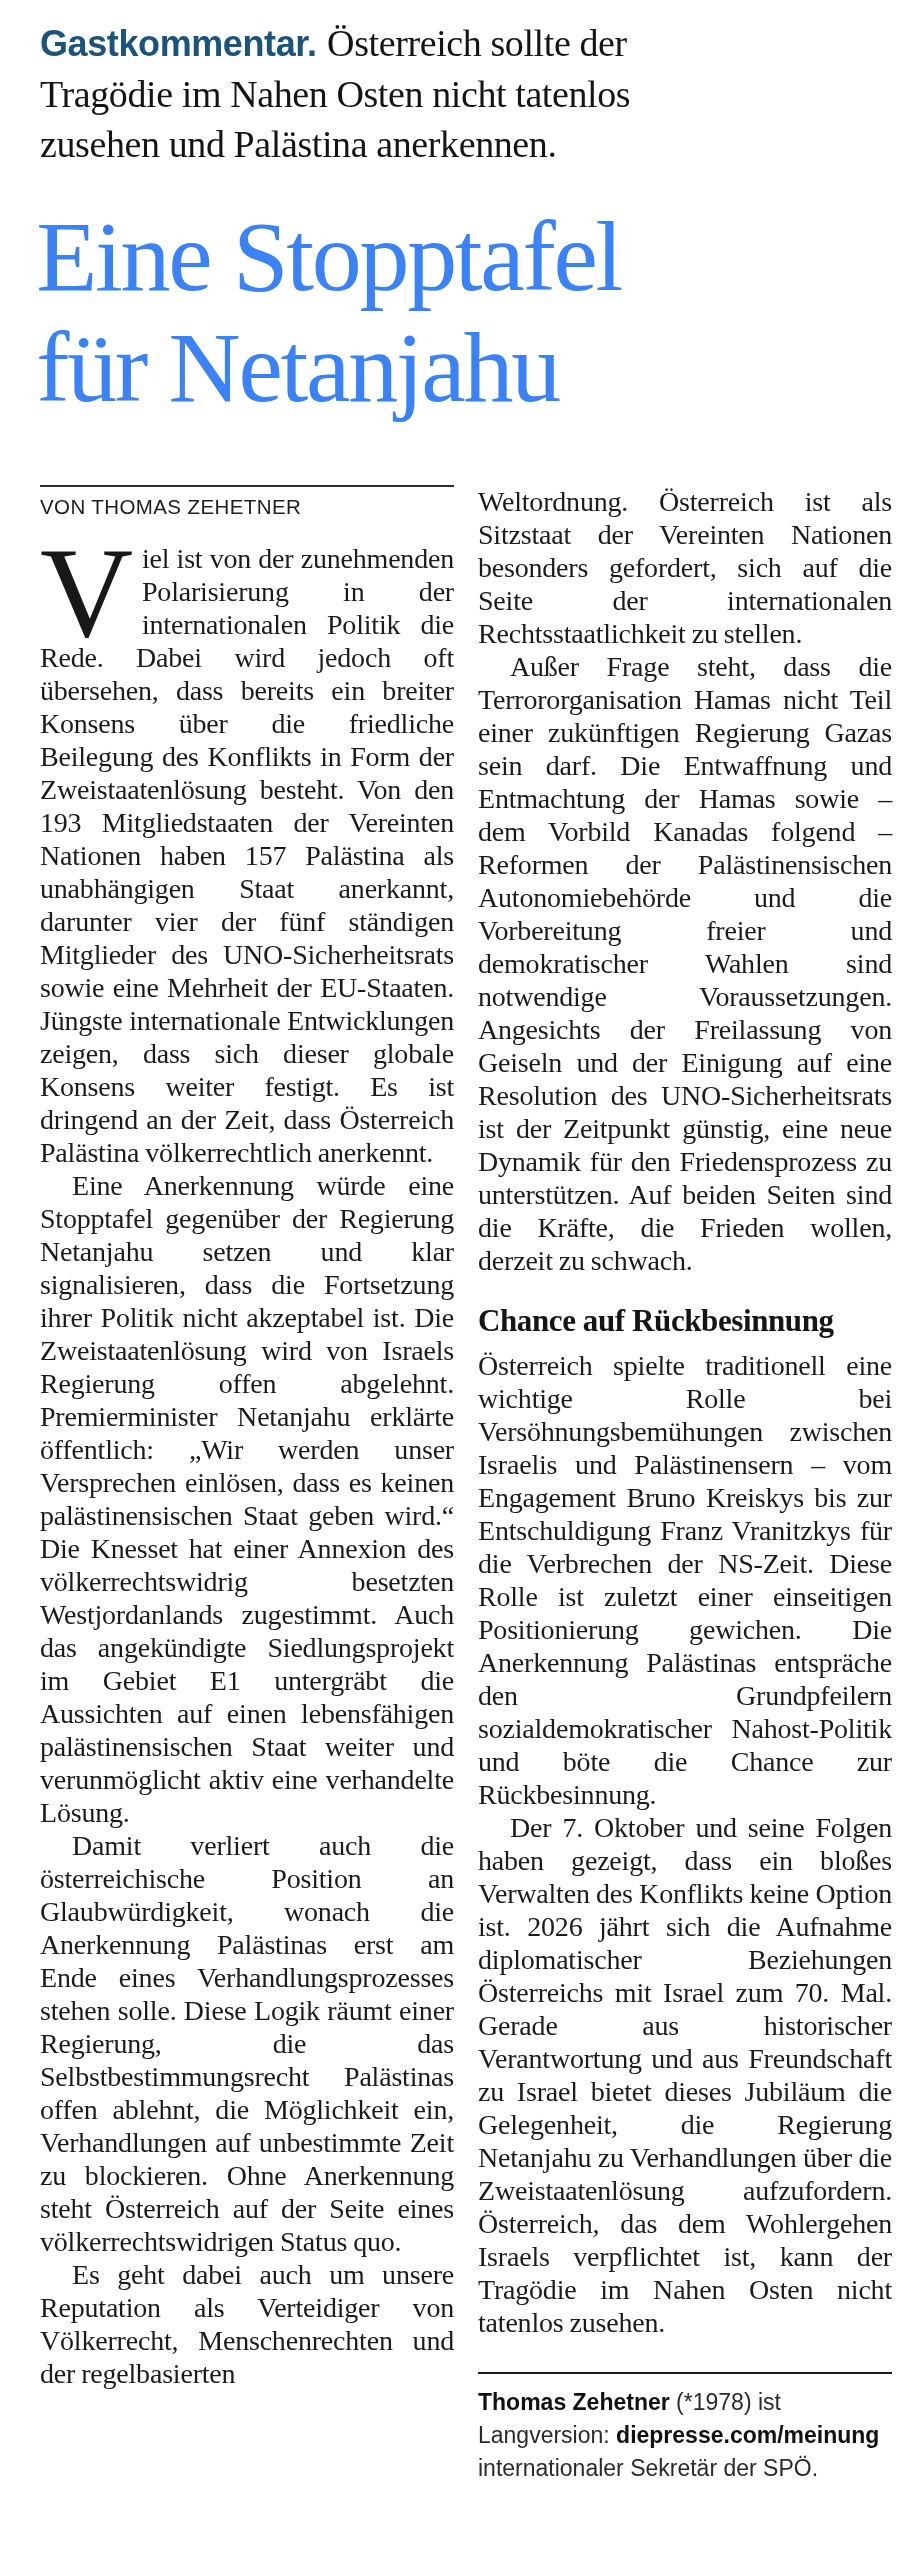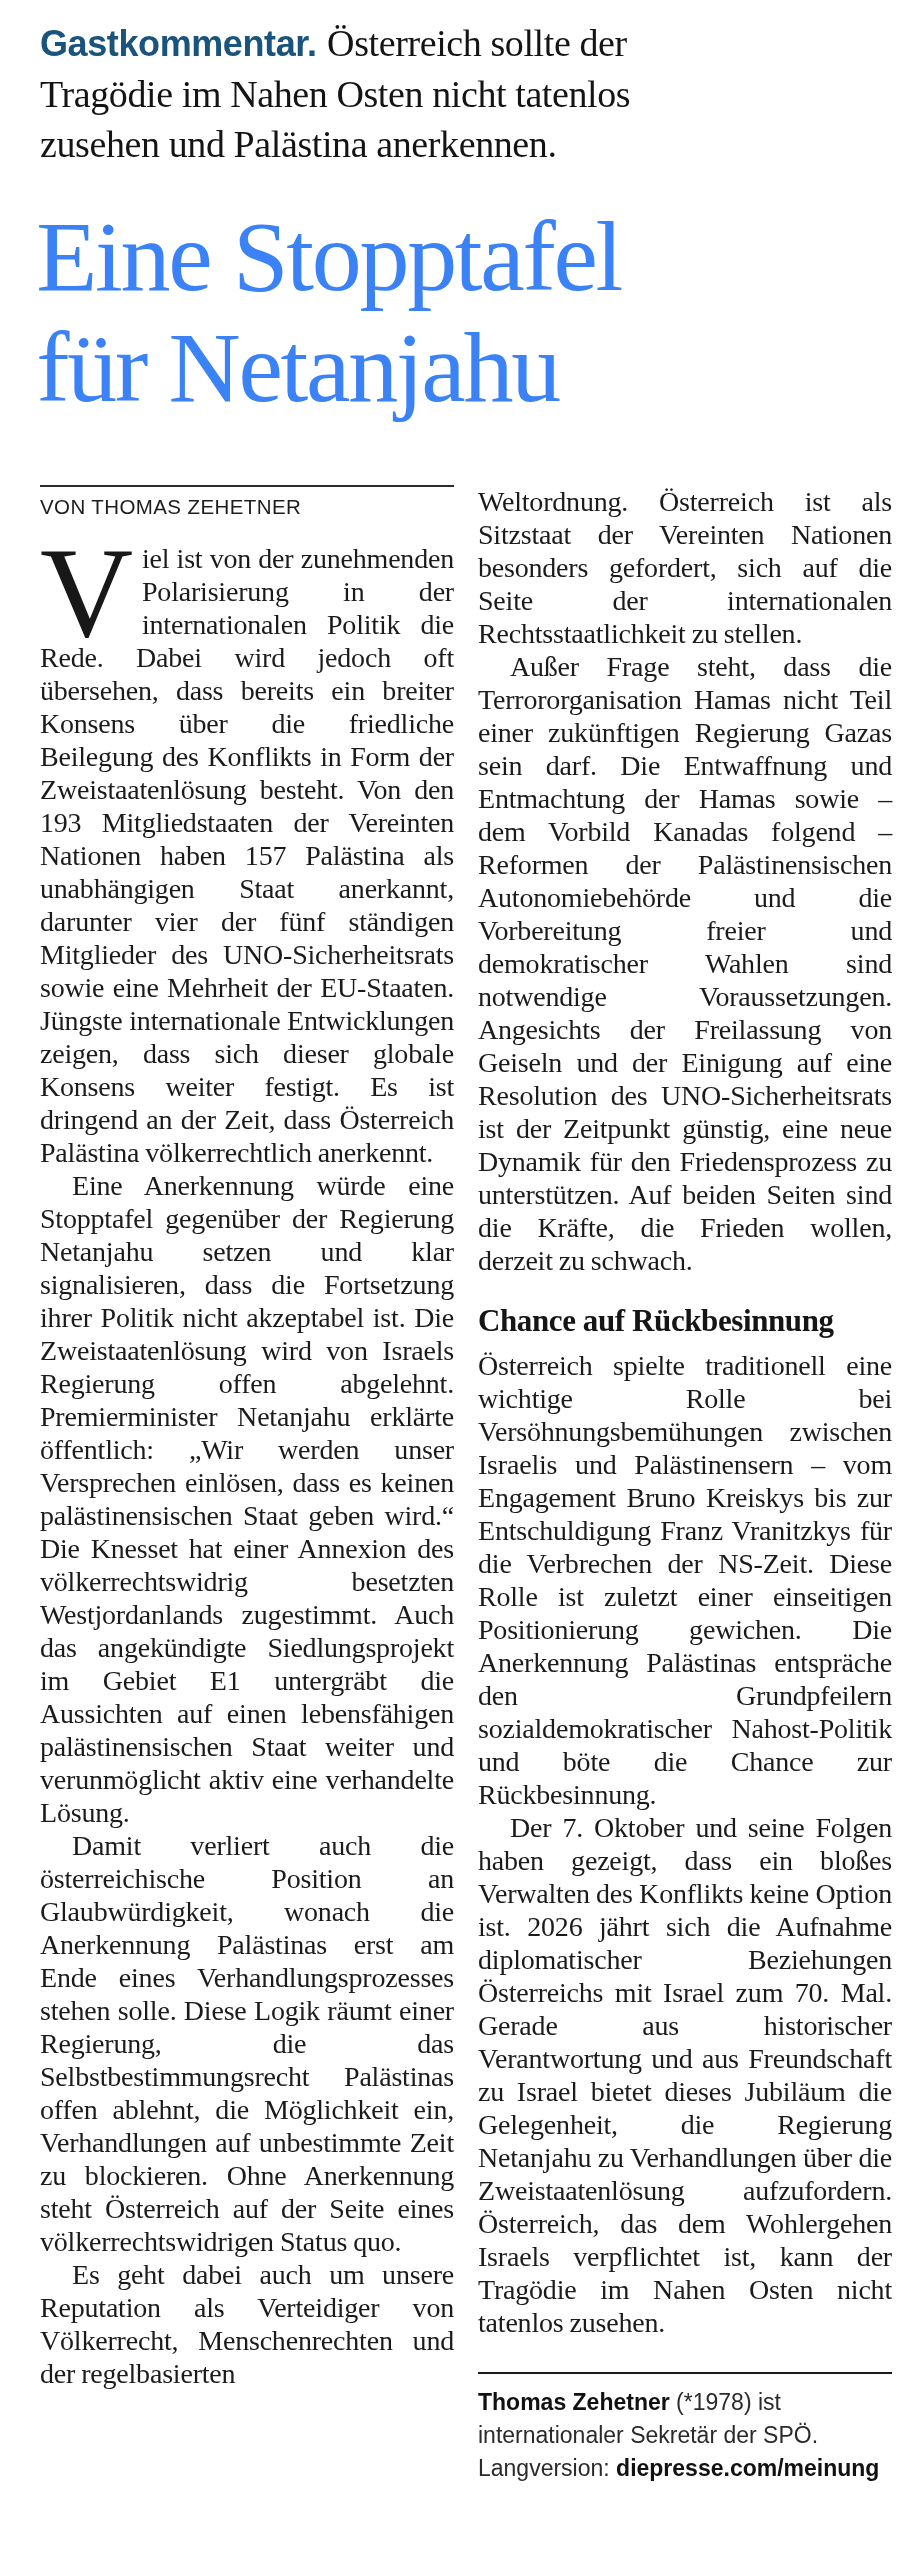"internationaler Sekretär der SPÖ." p.footer-line { order: before "Langversion: diepresse.com/meinung" -> after "Langversion: diepresse.com/meinung" }
